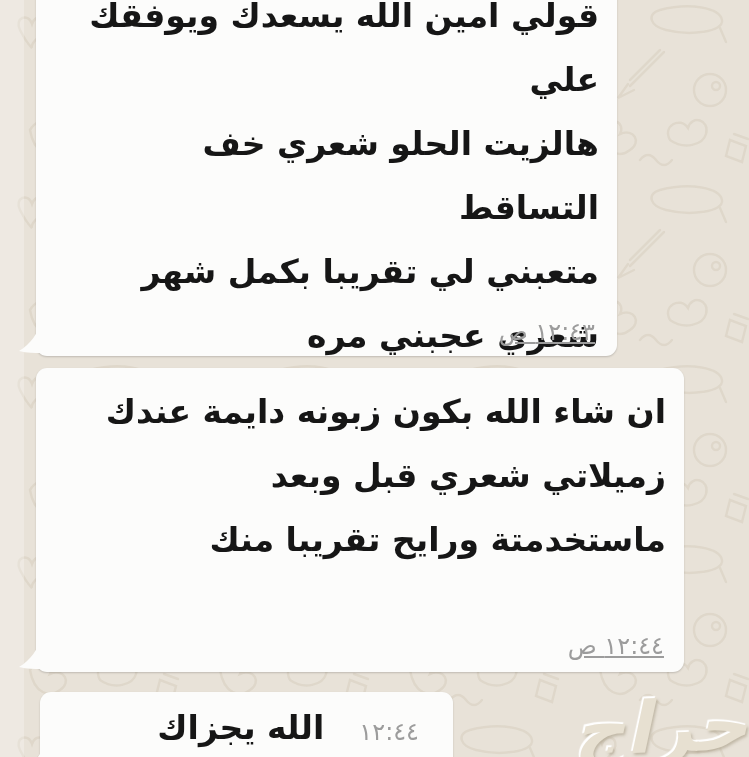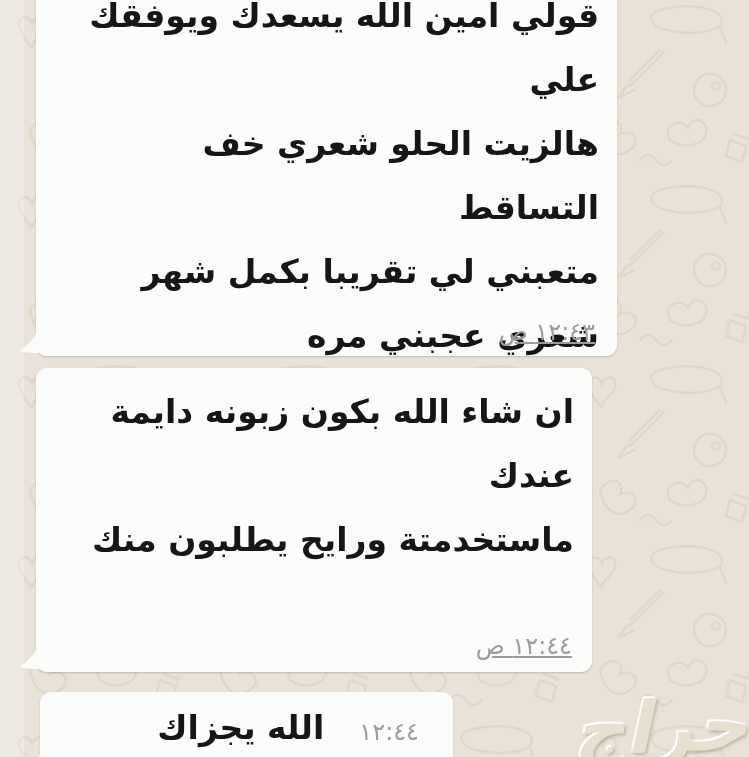"ان شاء الله بكون زبونه" .b2 { width: 556px -> 648px }
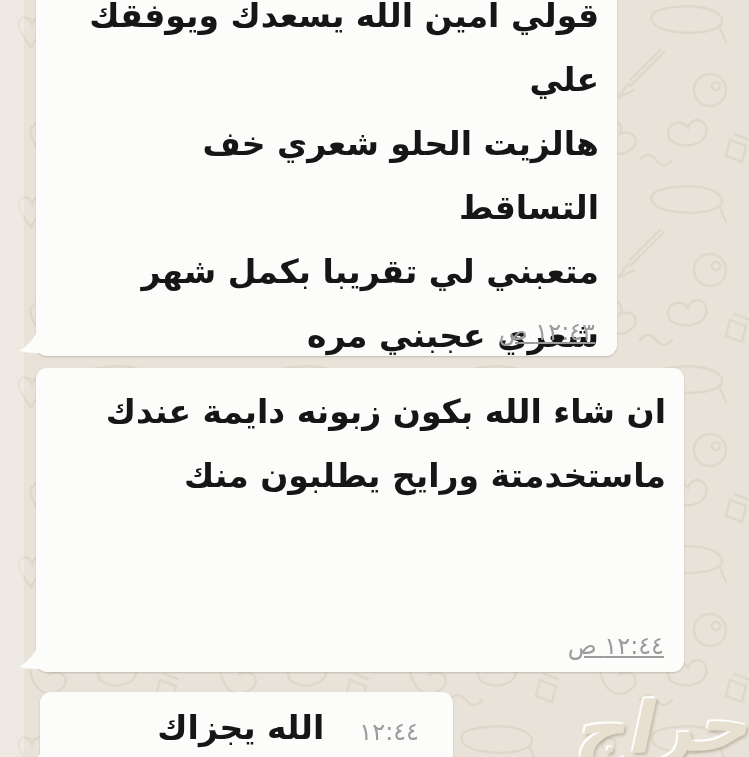"زميلاتي شعري قبل وبعد" div { html: none -> <div>زميلاتي شعري قبل وبعد</div> }
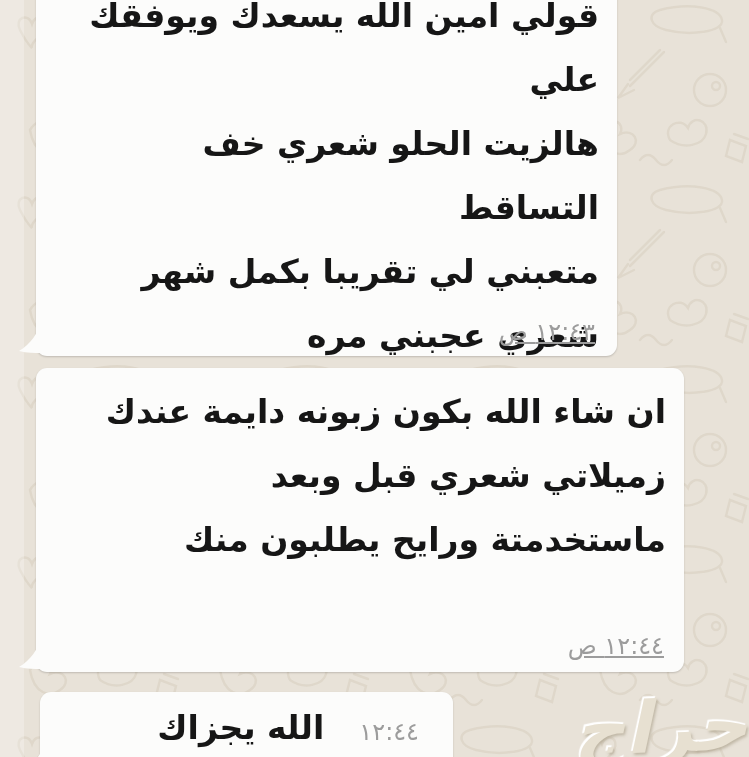"ماستخدمتة ورايح يطلبون منك" div { text: يطلبون -> تقريبا }
